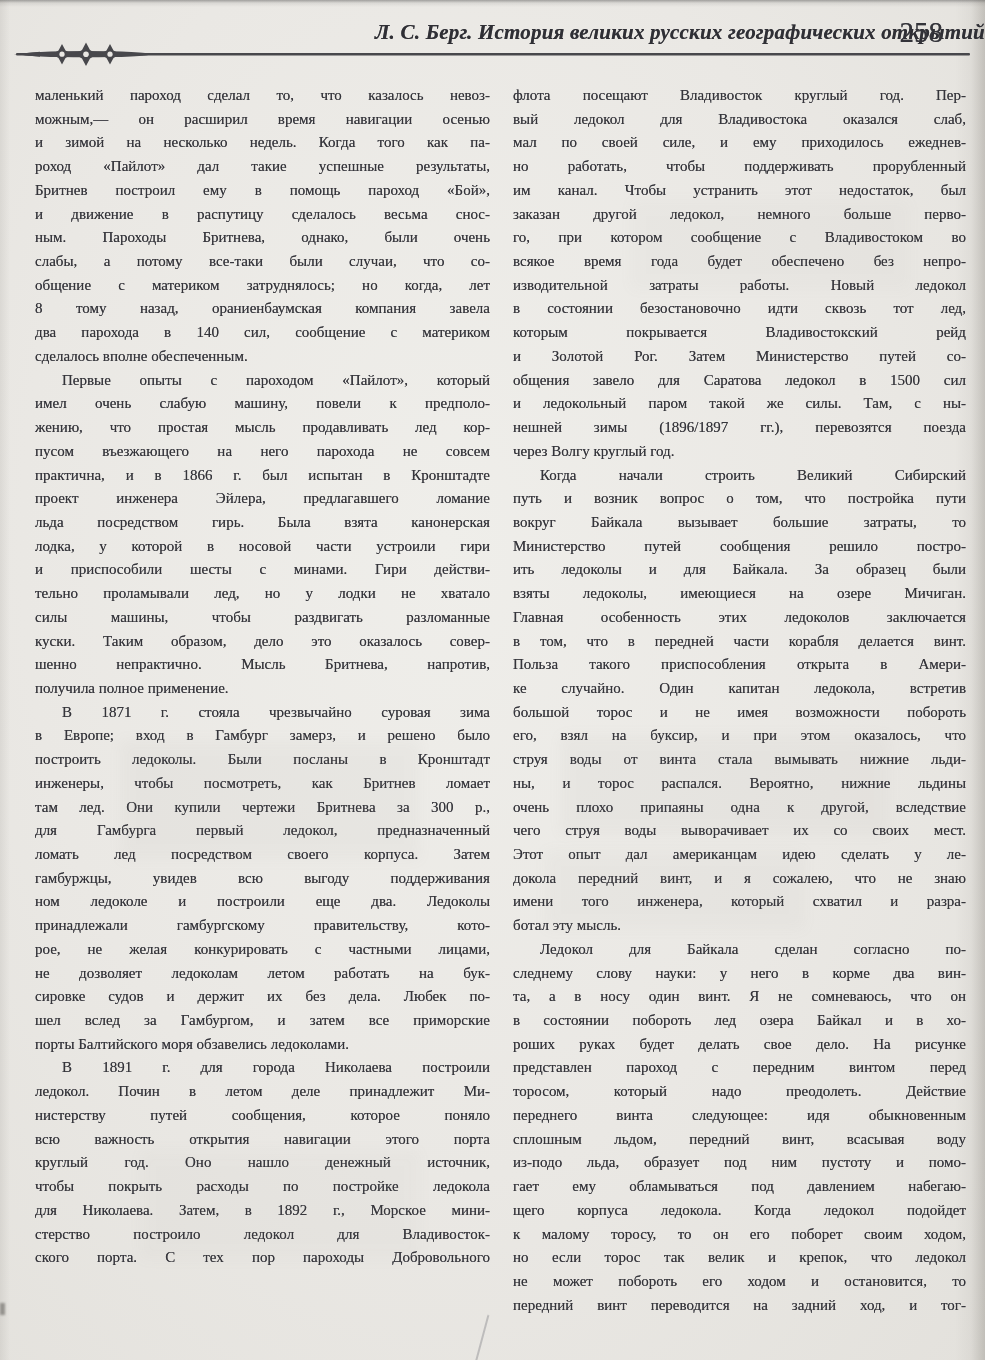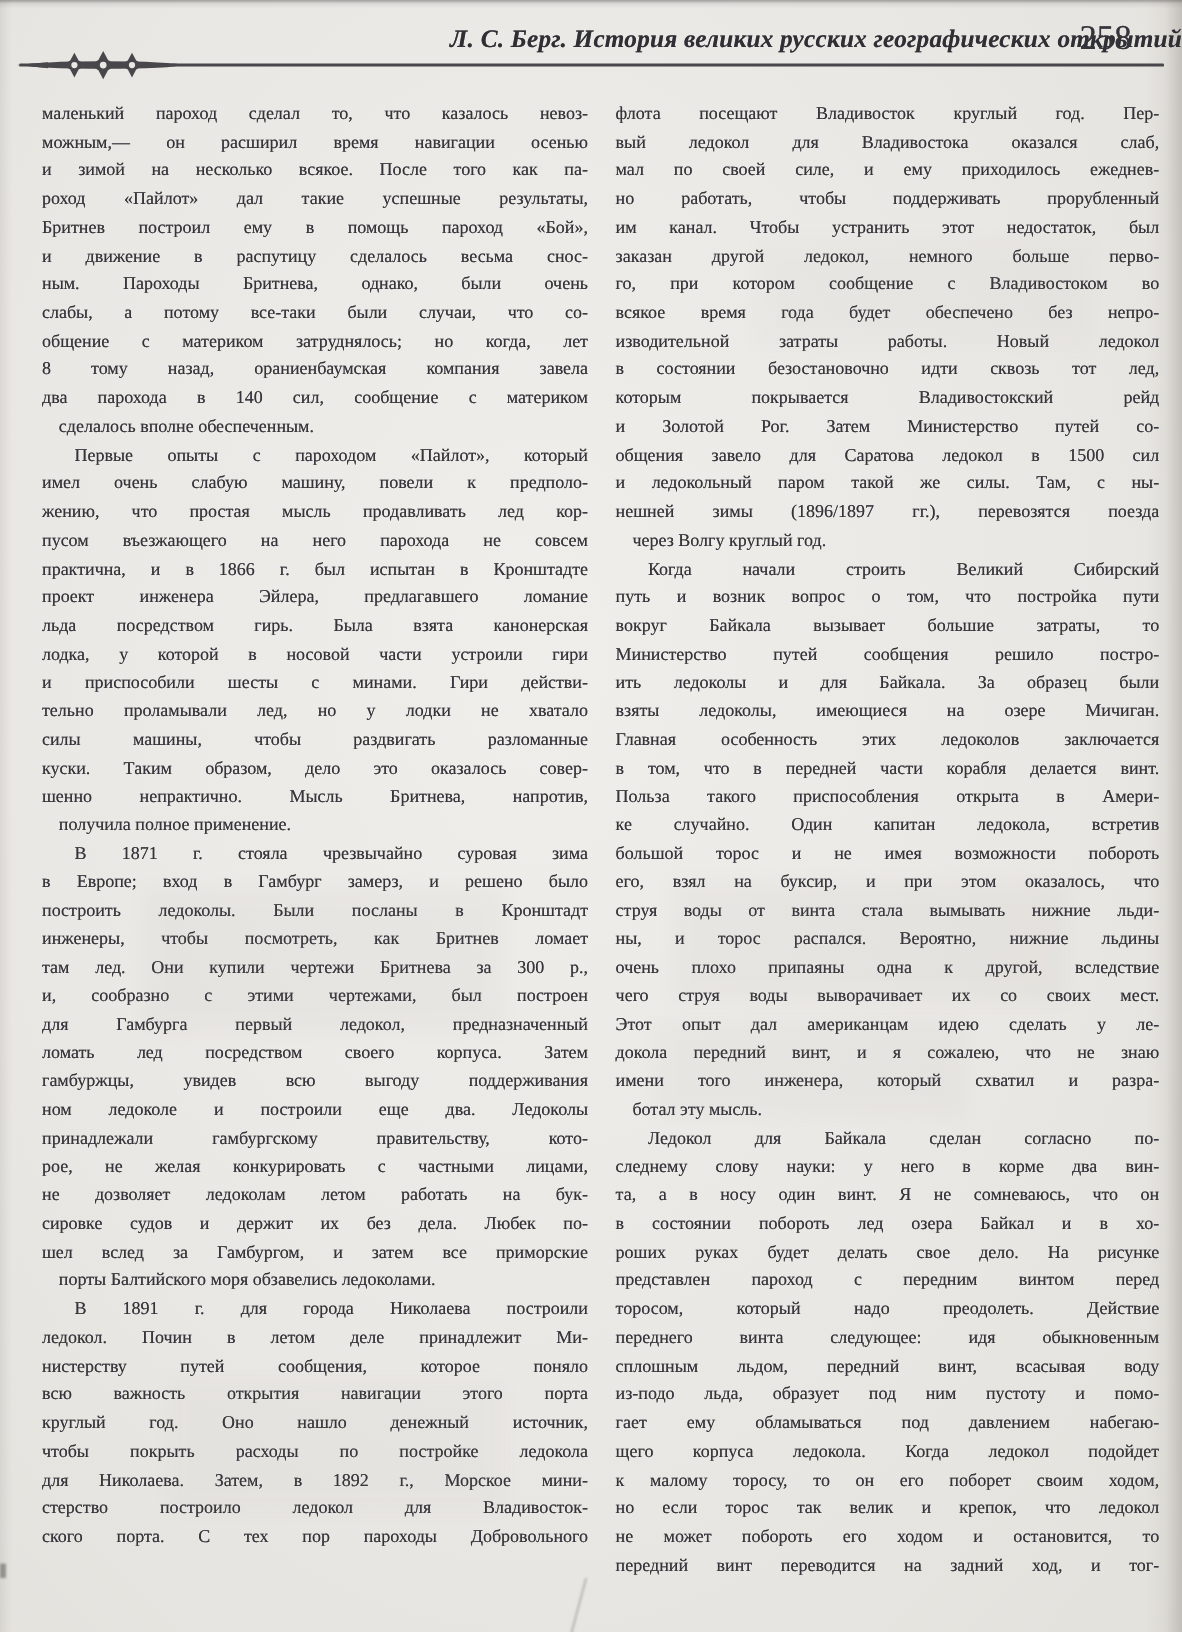"и зимой на несколько всякое." div.line { text: всякое. После -> недель. Когда }
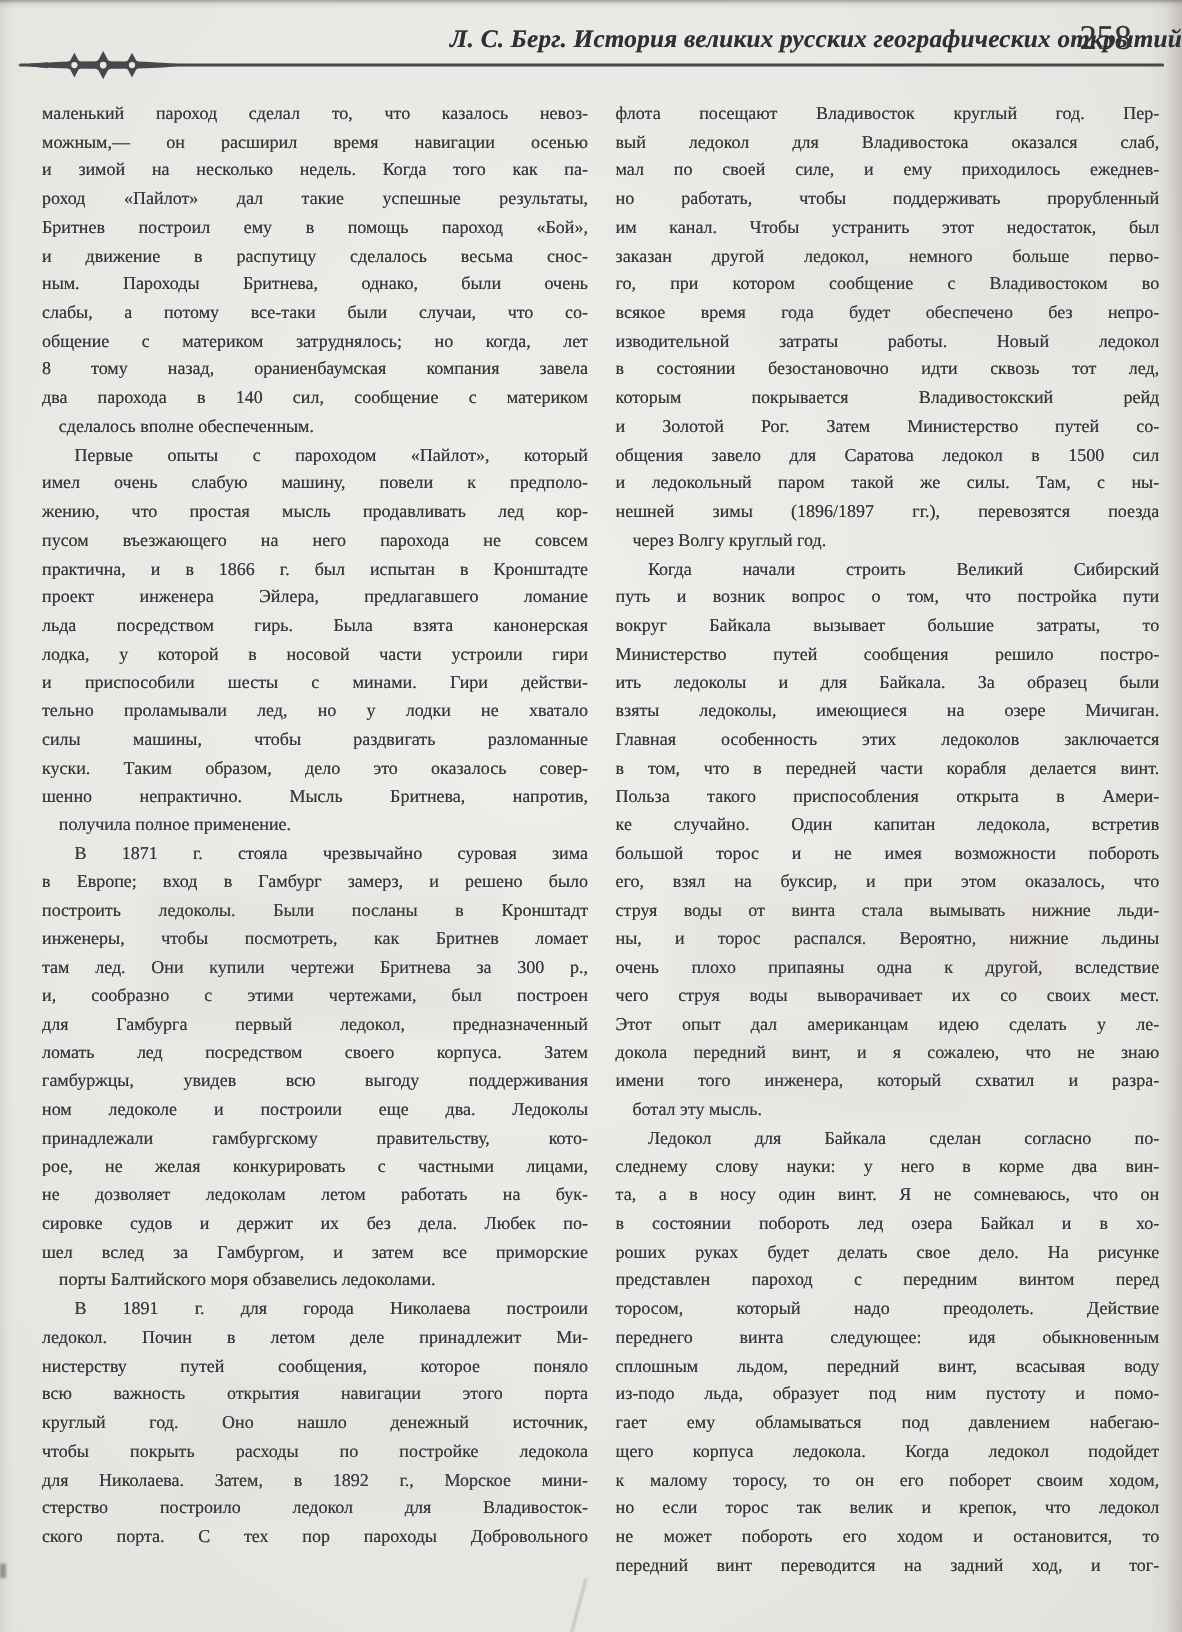"сделалось вполне обеспеченным." .line.plain { margin-left: 14px -> none }
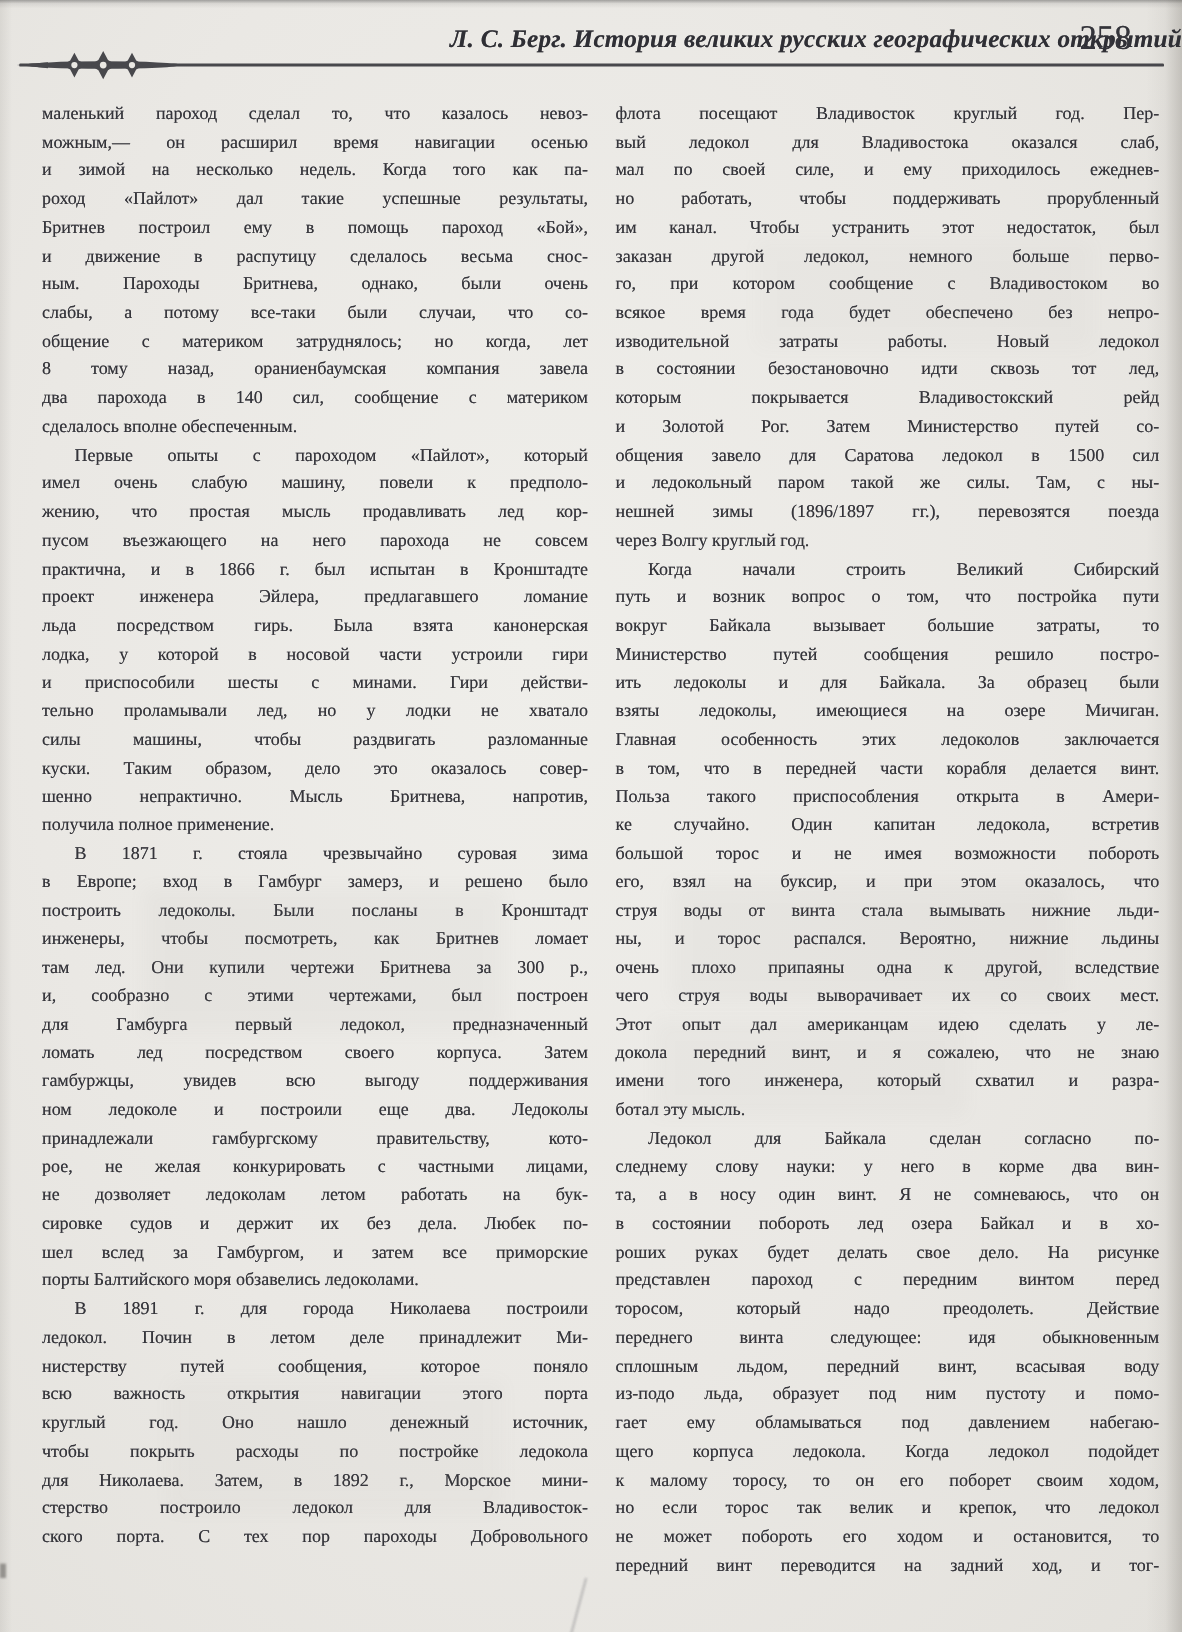"и, сообразно с этими чертежами," div.line { html: <div>и, сообразно с этими чертежами, был построен</div> -> none }
